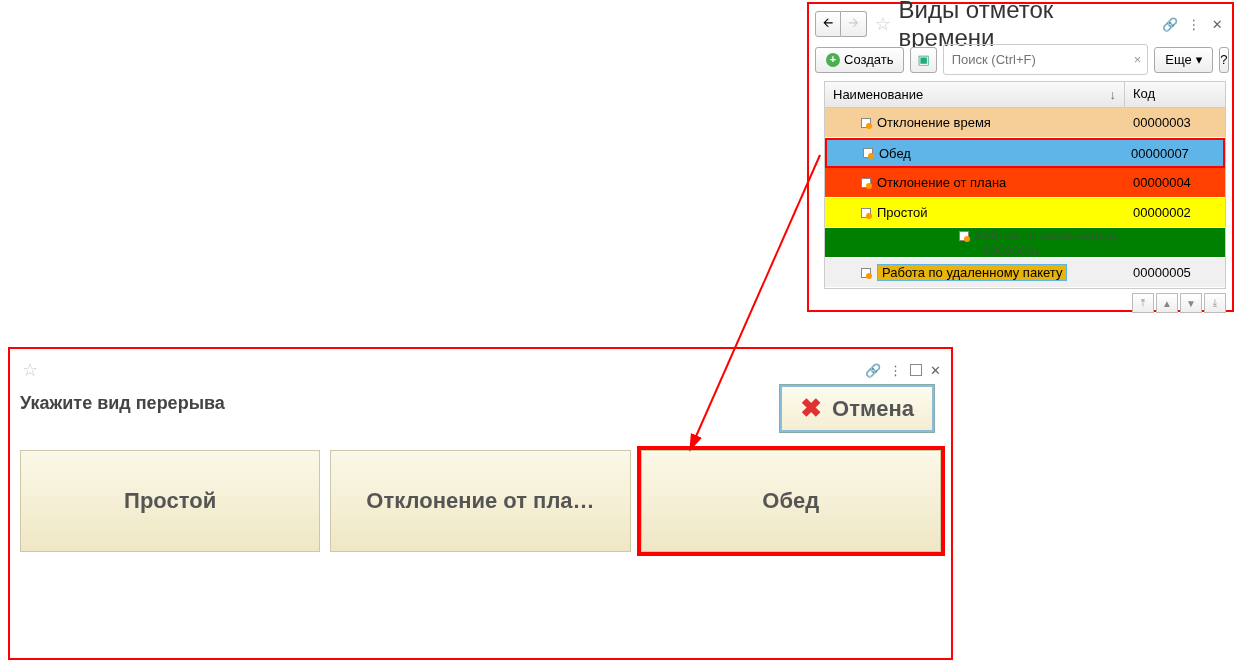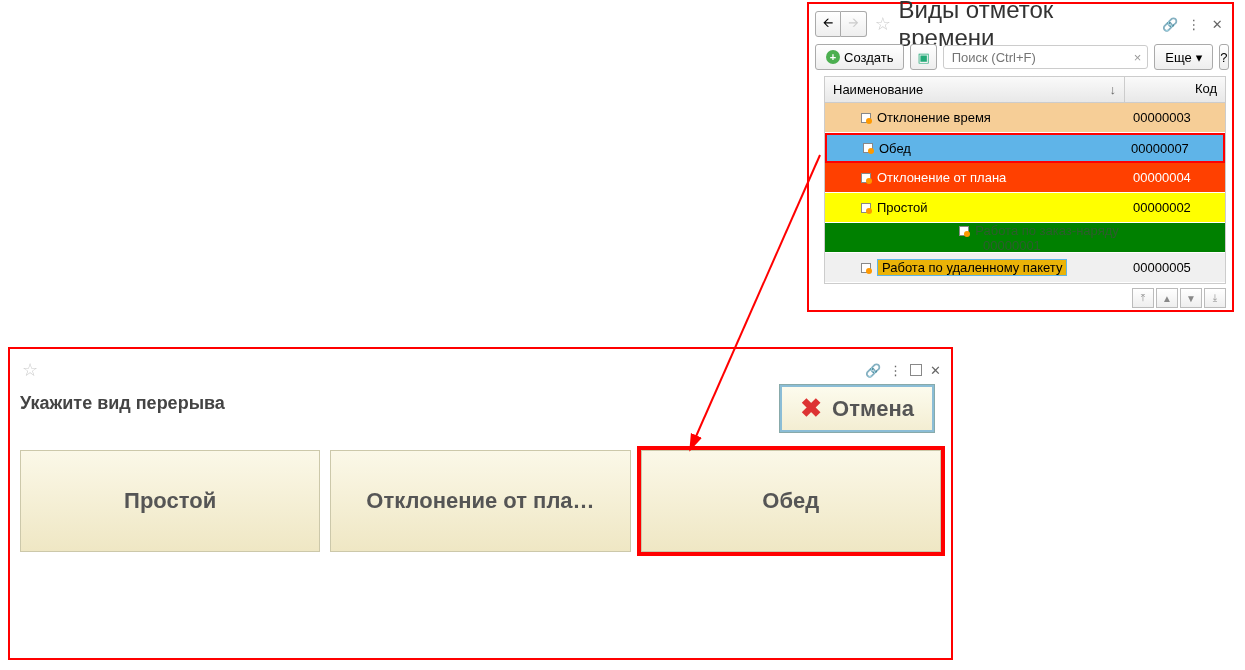"Поиск (Ctrl+F)" .search-wrap { height: 24px -> 31px }
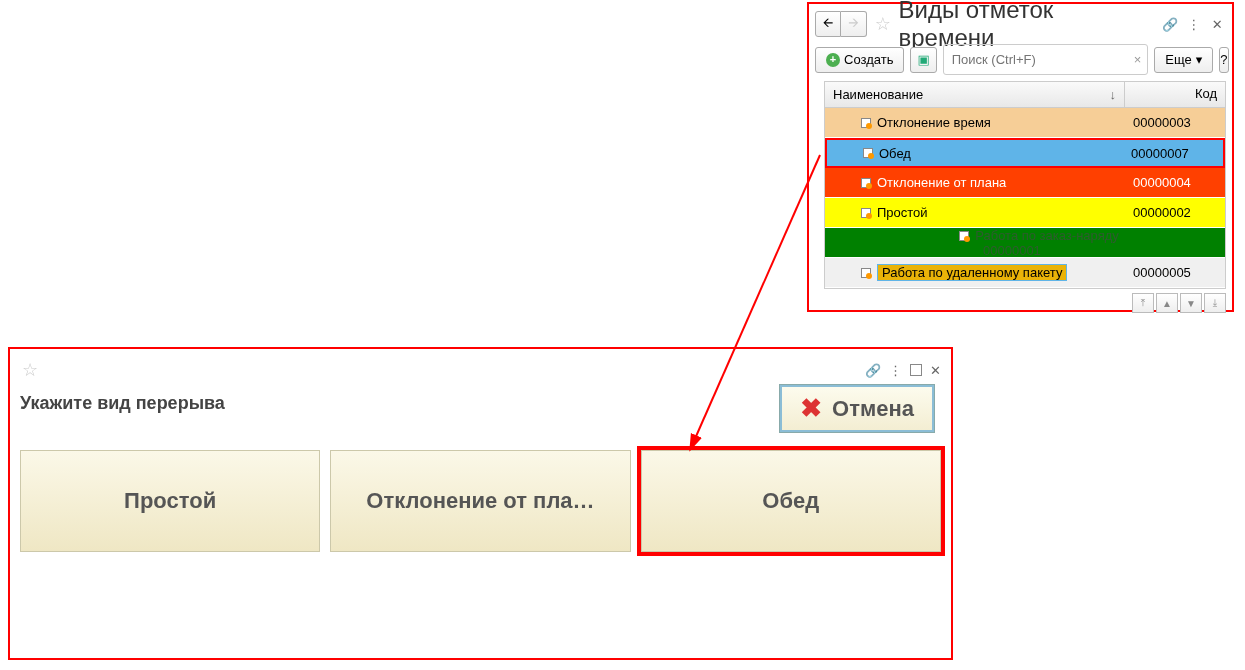"Код" .col-code { text-align: right -> none }
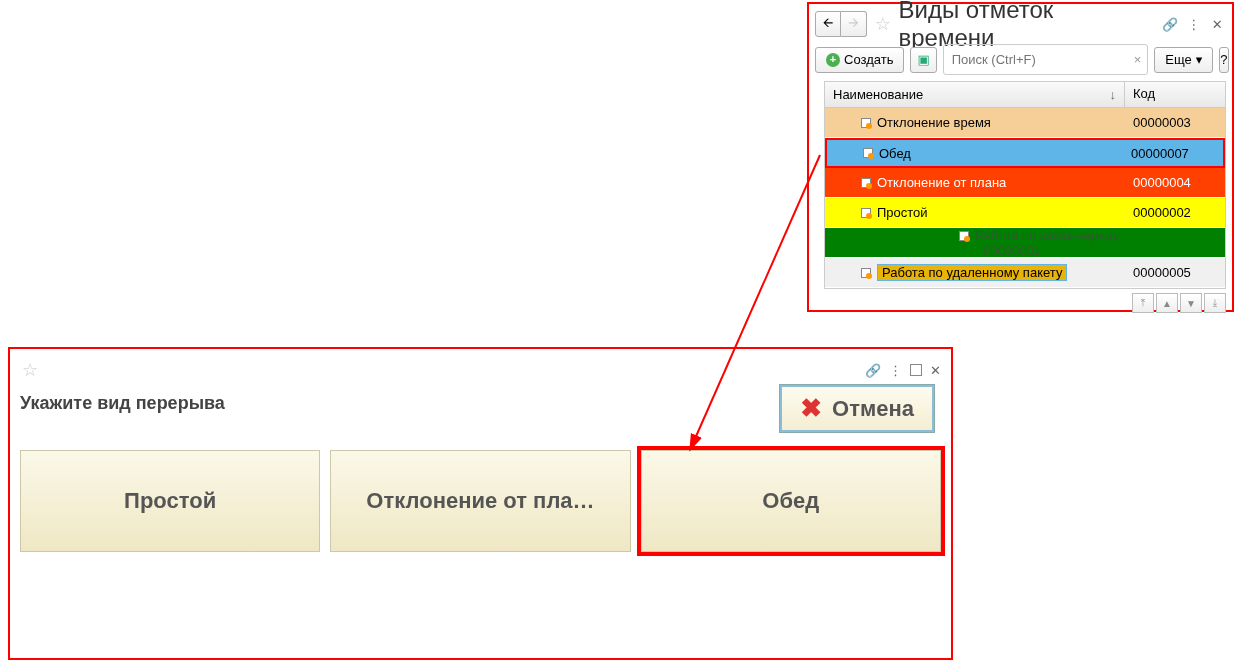"Отклонение от плана" .row-2 { color: #ffffff -> #000000 }
